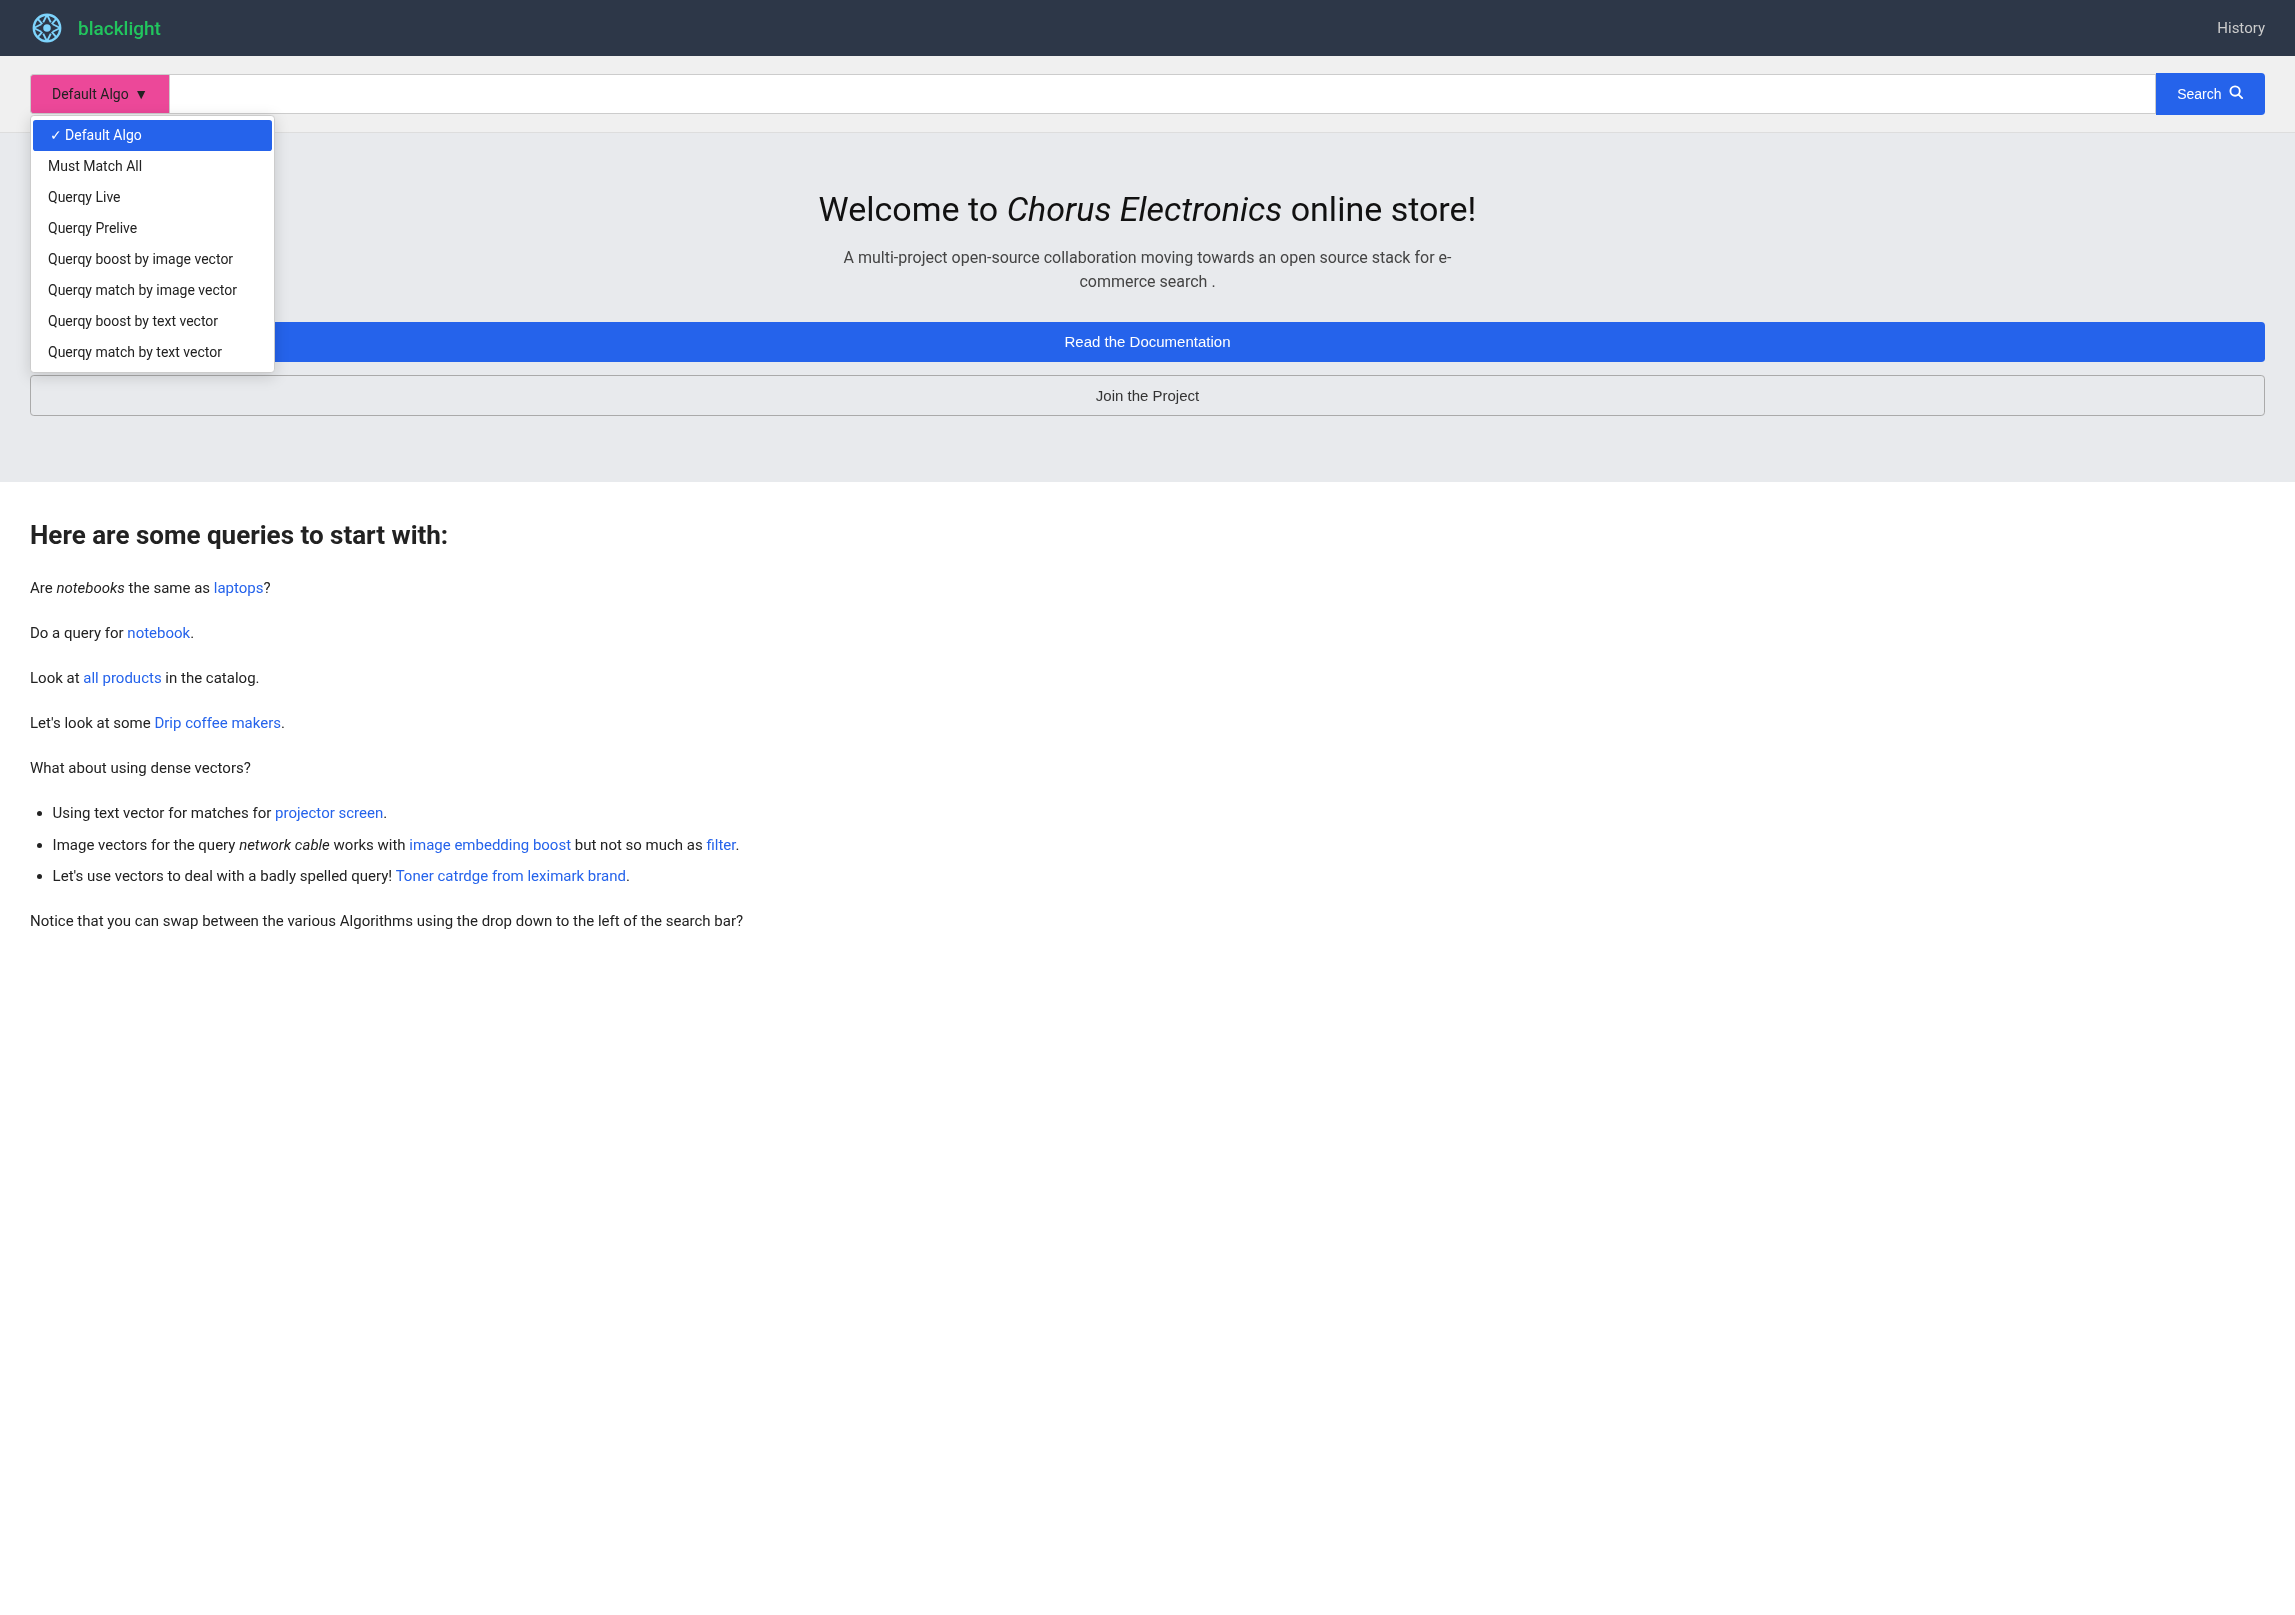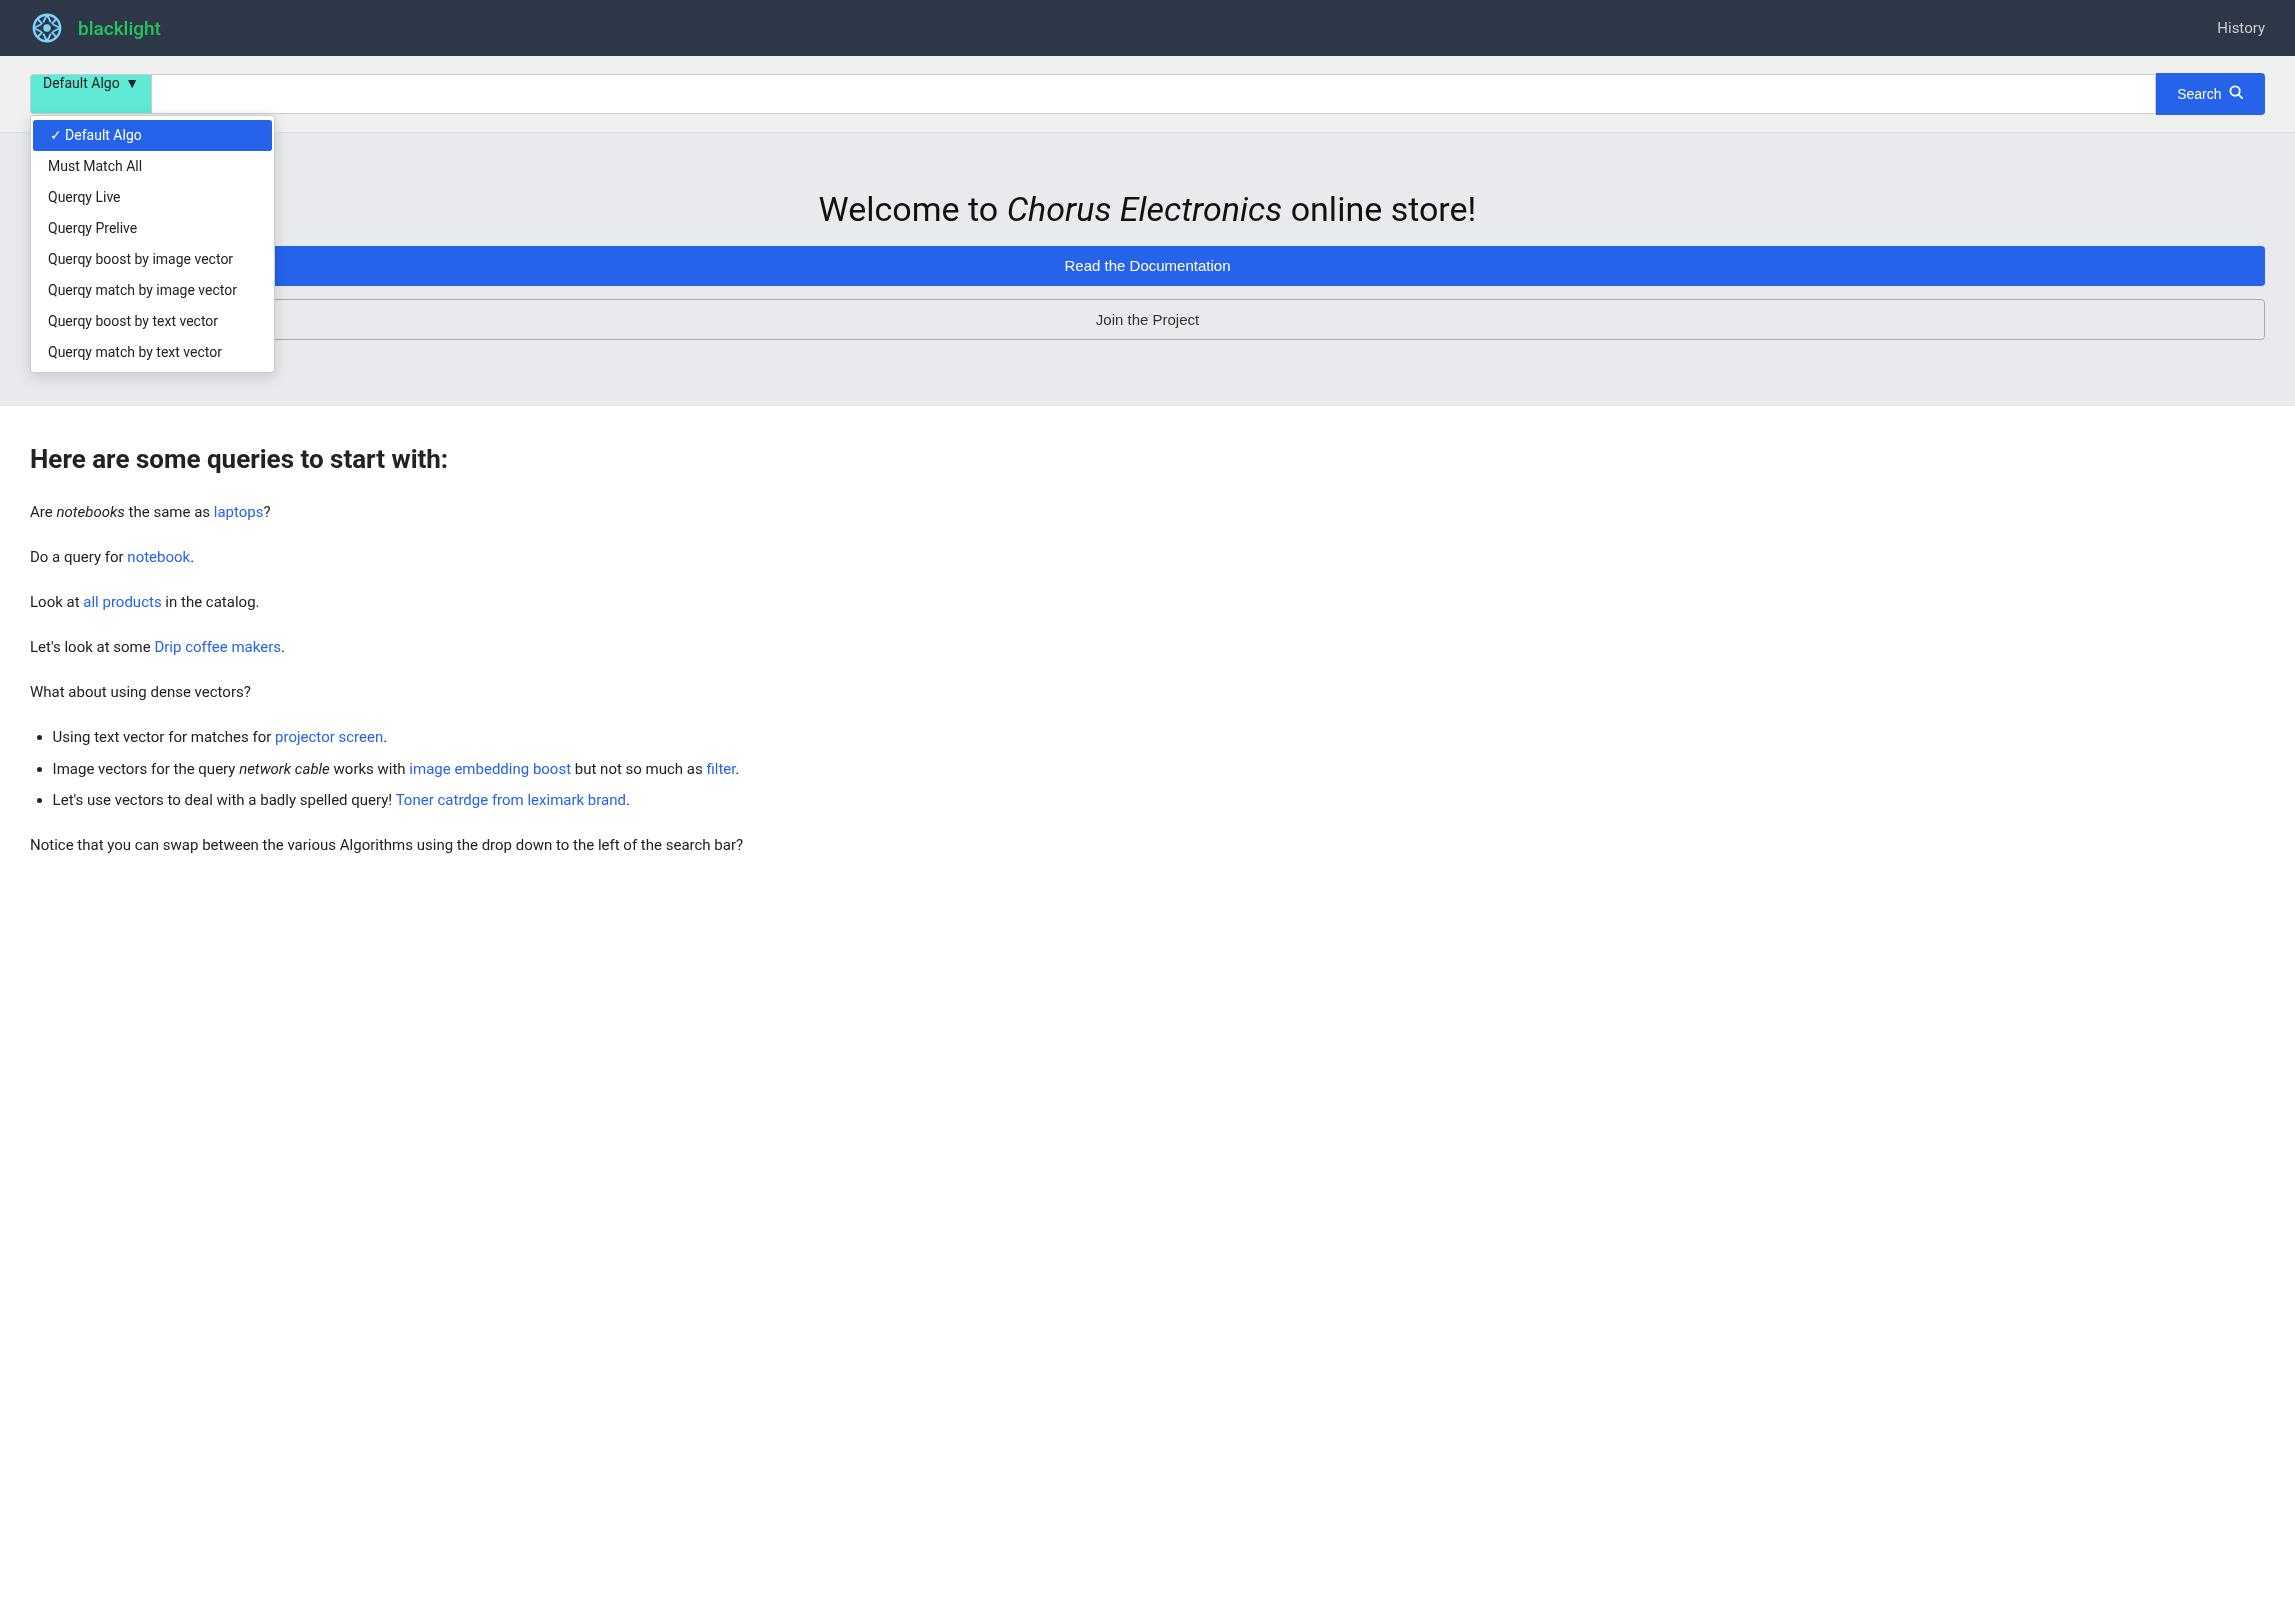"Default Algo" .algo-dropdown-btn { align-items: flex-start -> center; background: #5eead4 -> #ec4899; padding: 0 12px -> 0 21px }
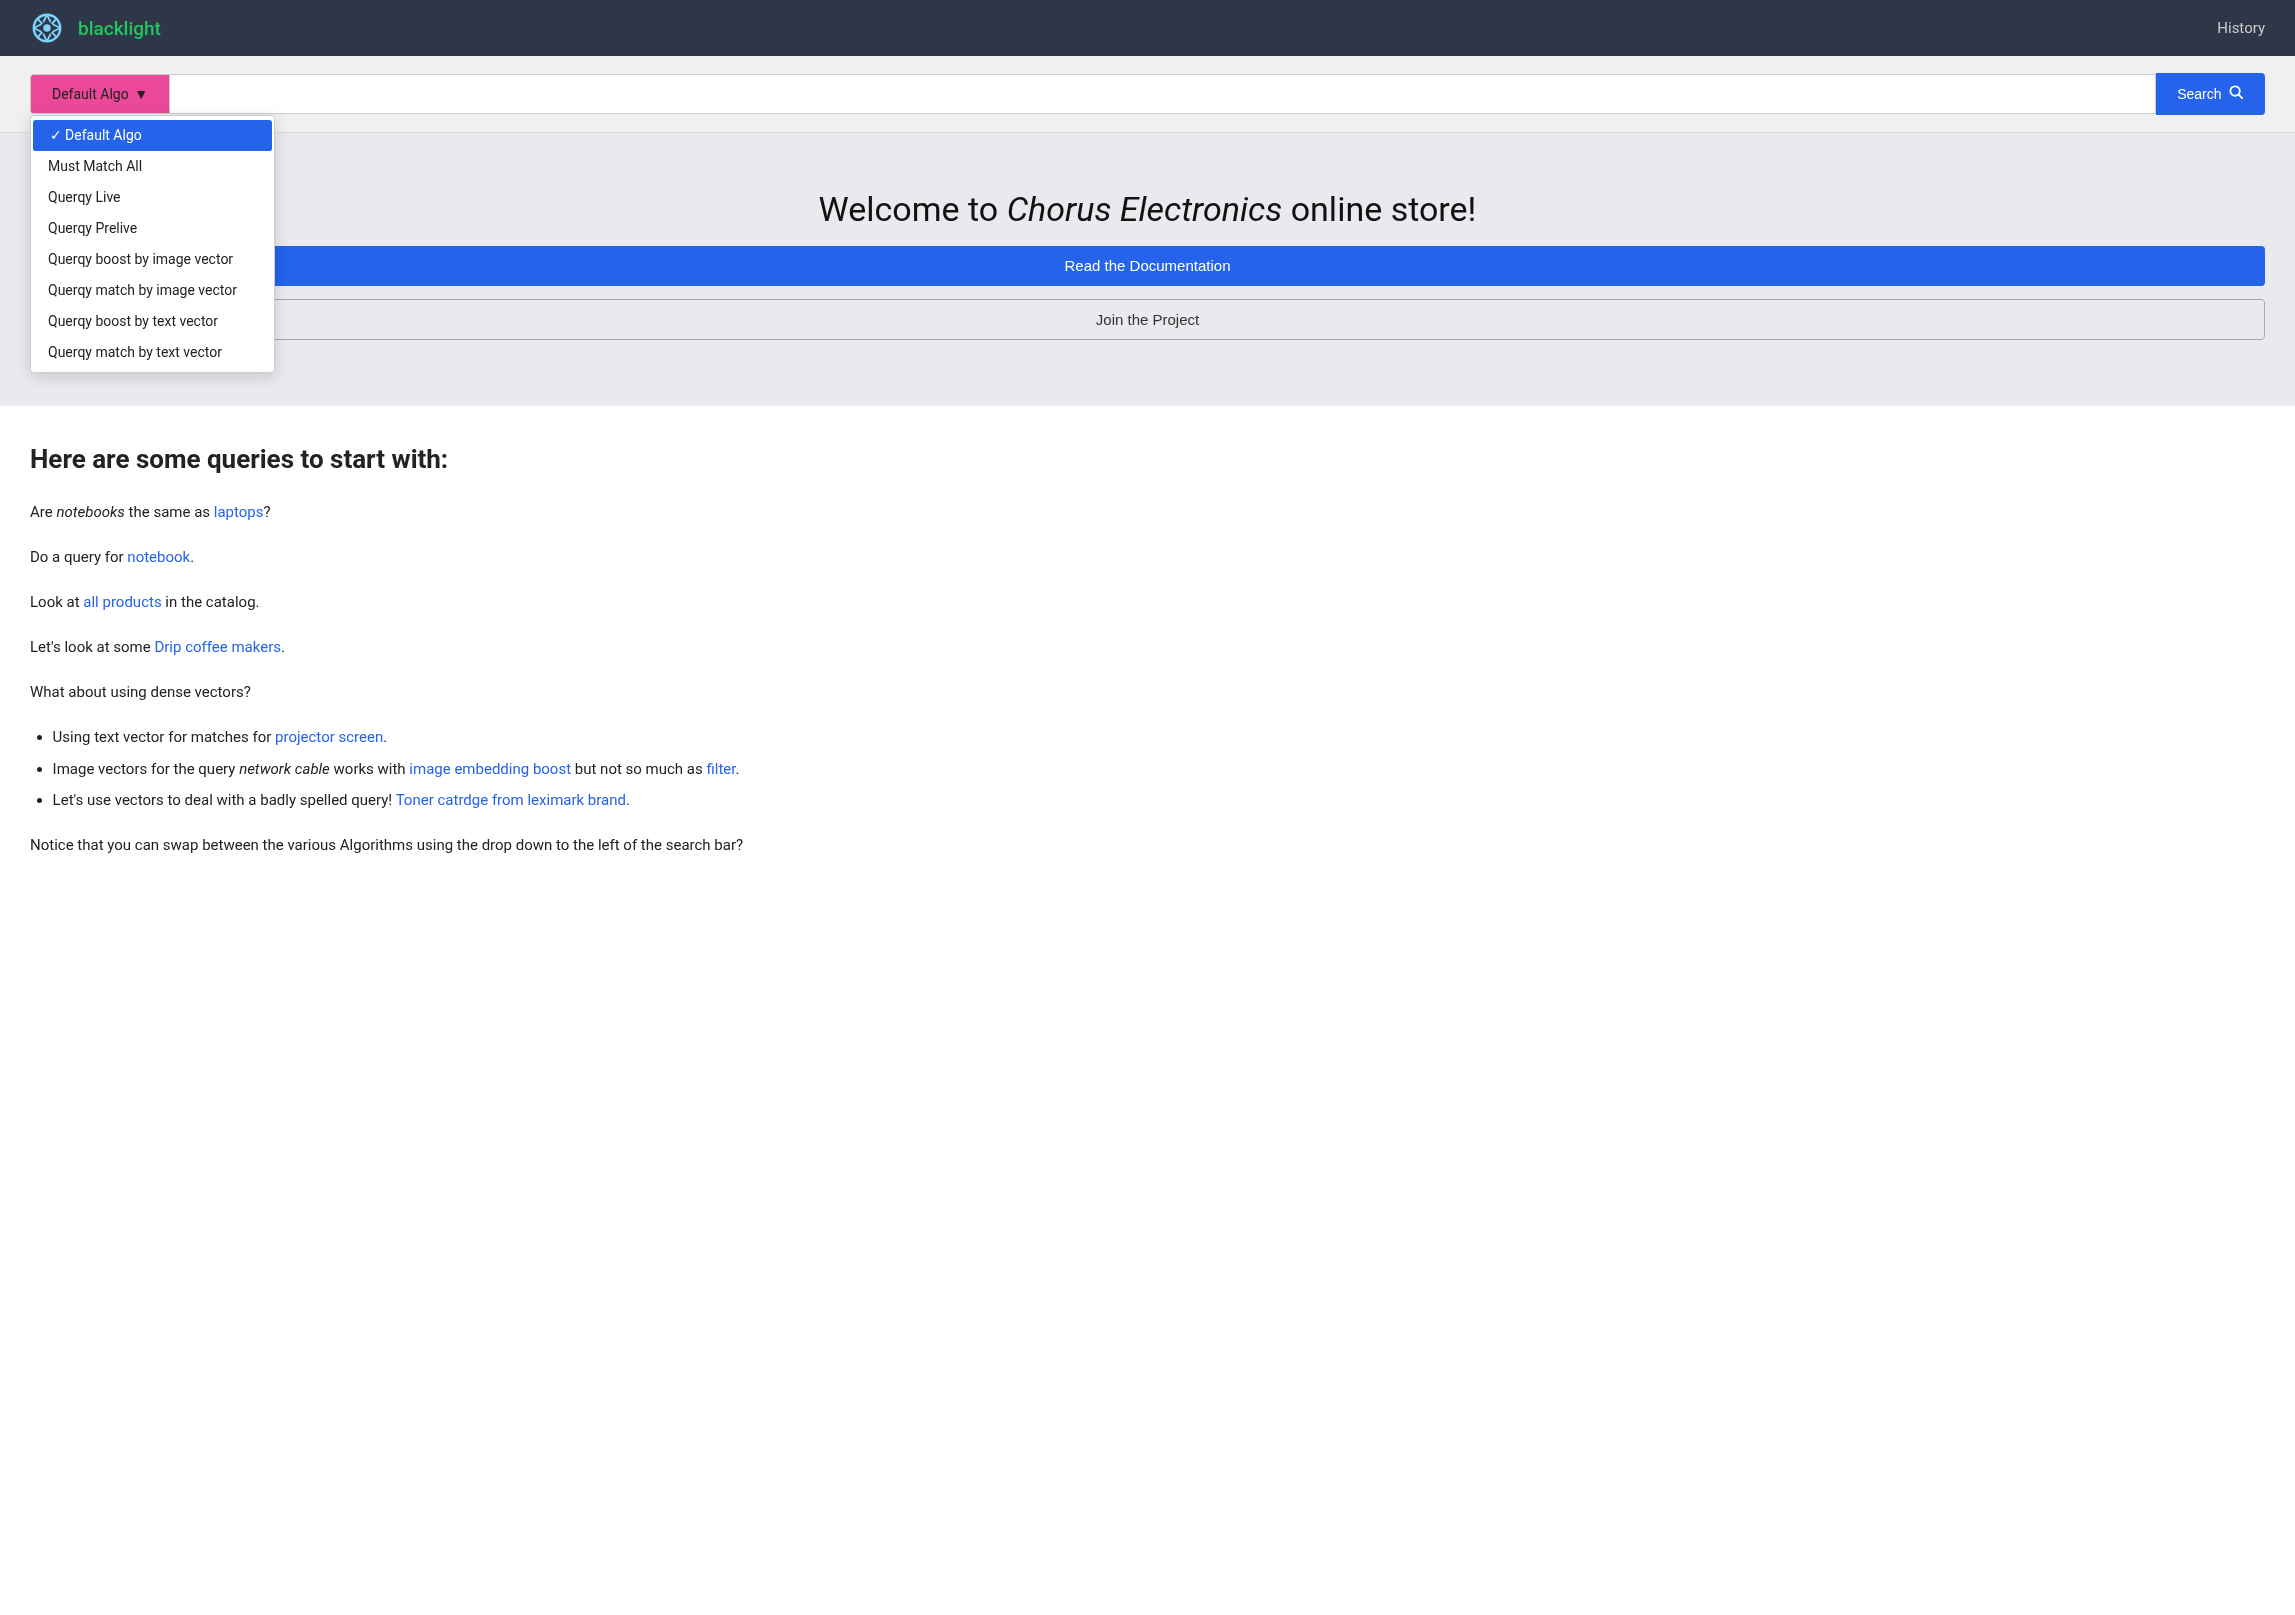"A multi-project open-source" p { html: none -> <p>A multi-project open-source collaboration moving towards an open source stack for e-commerce search .</p> }
